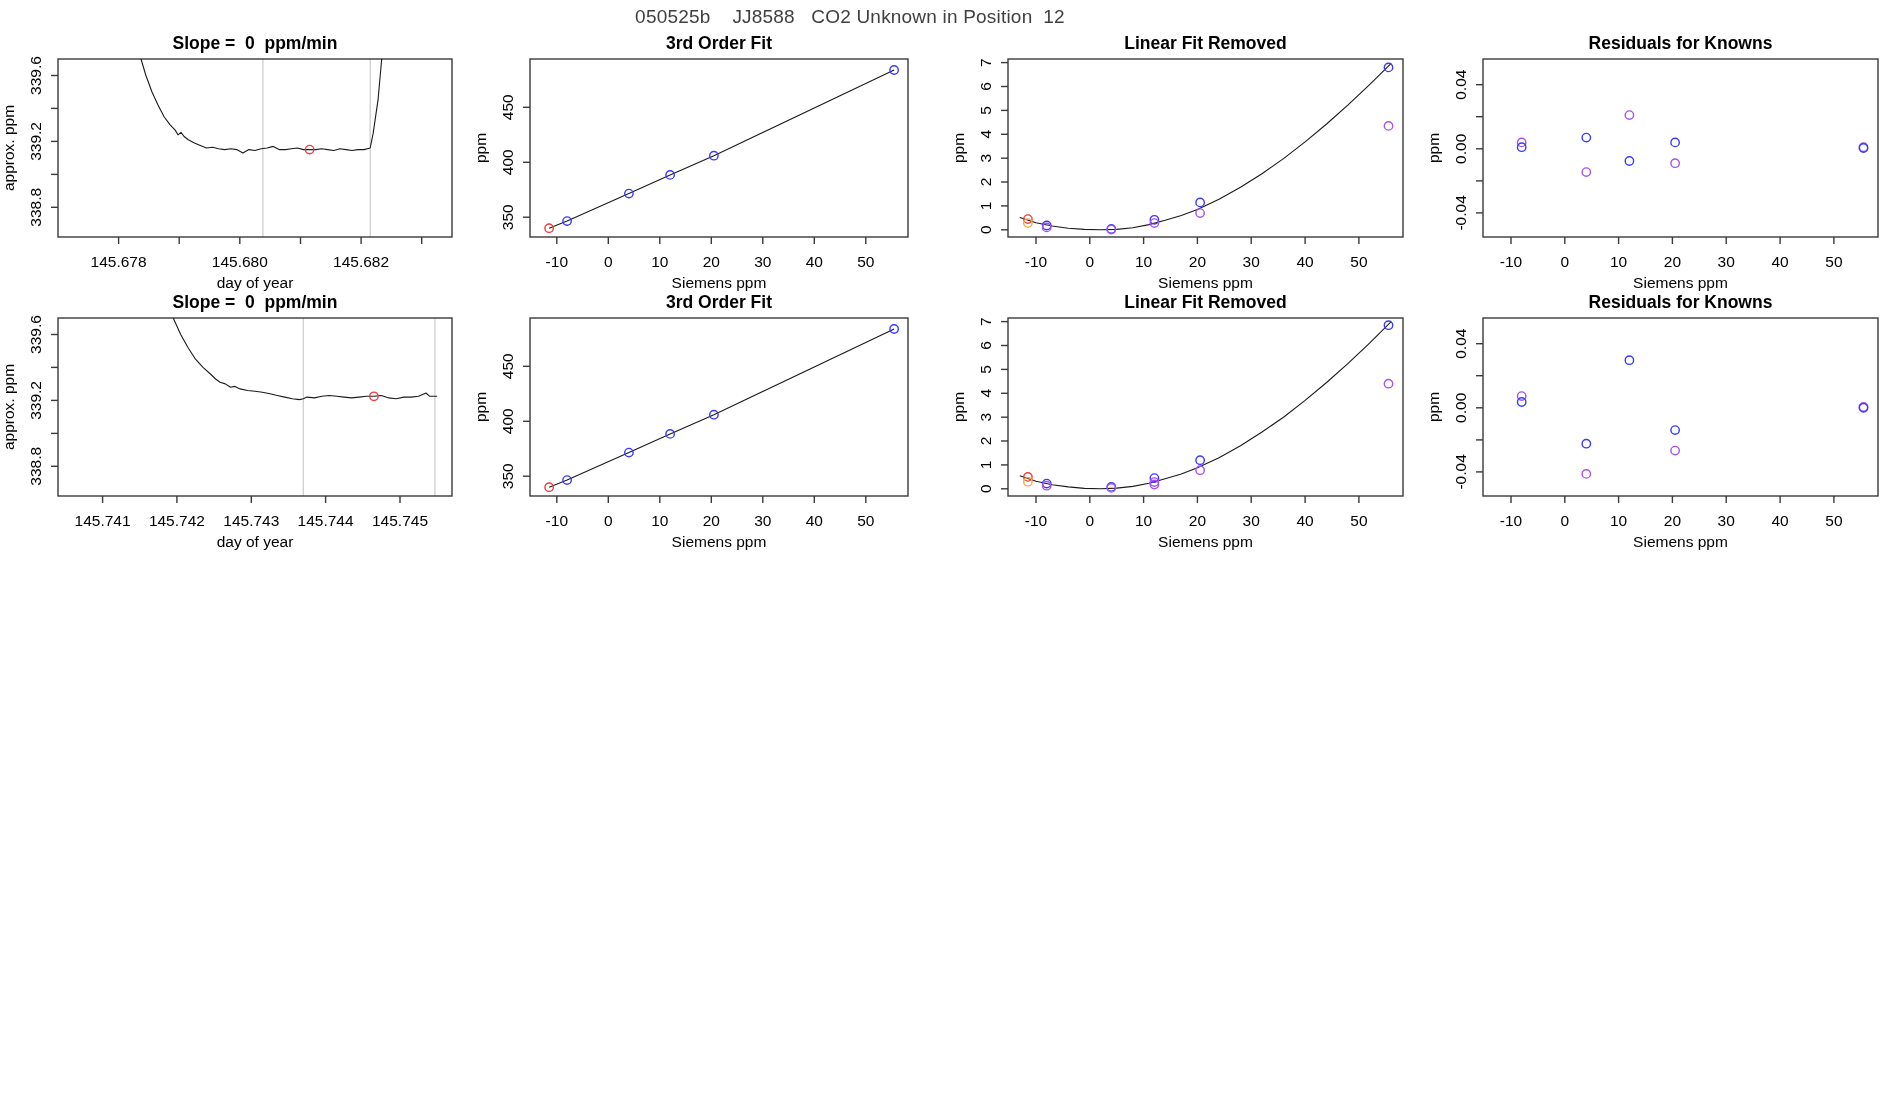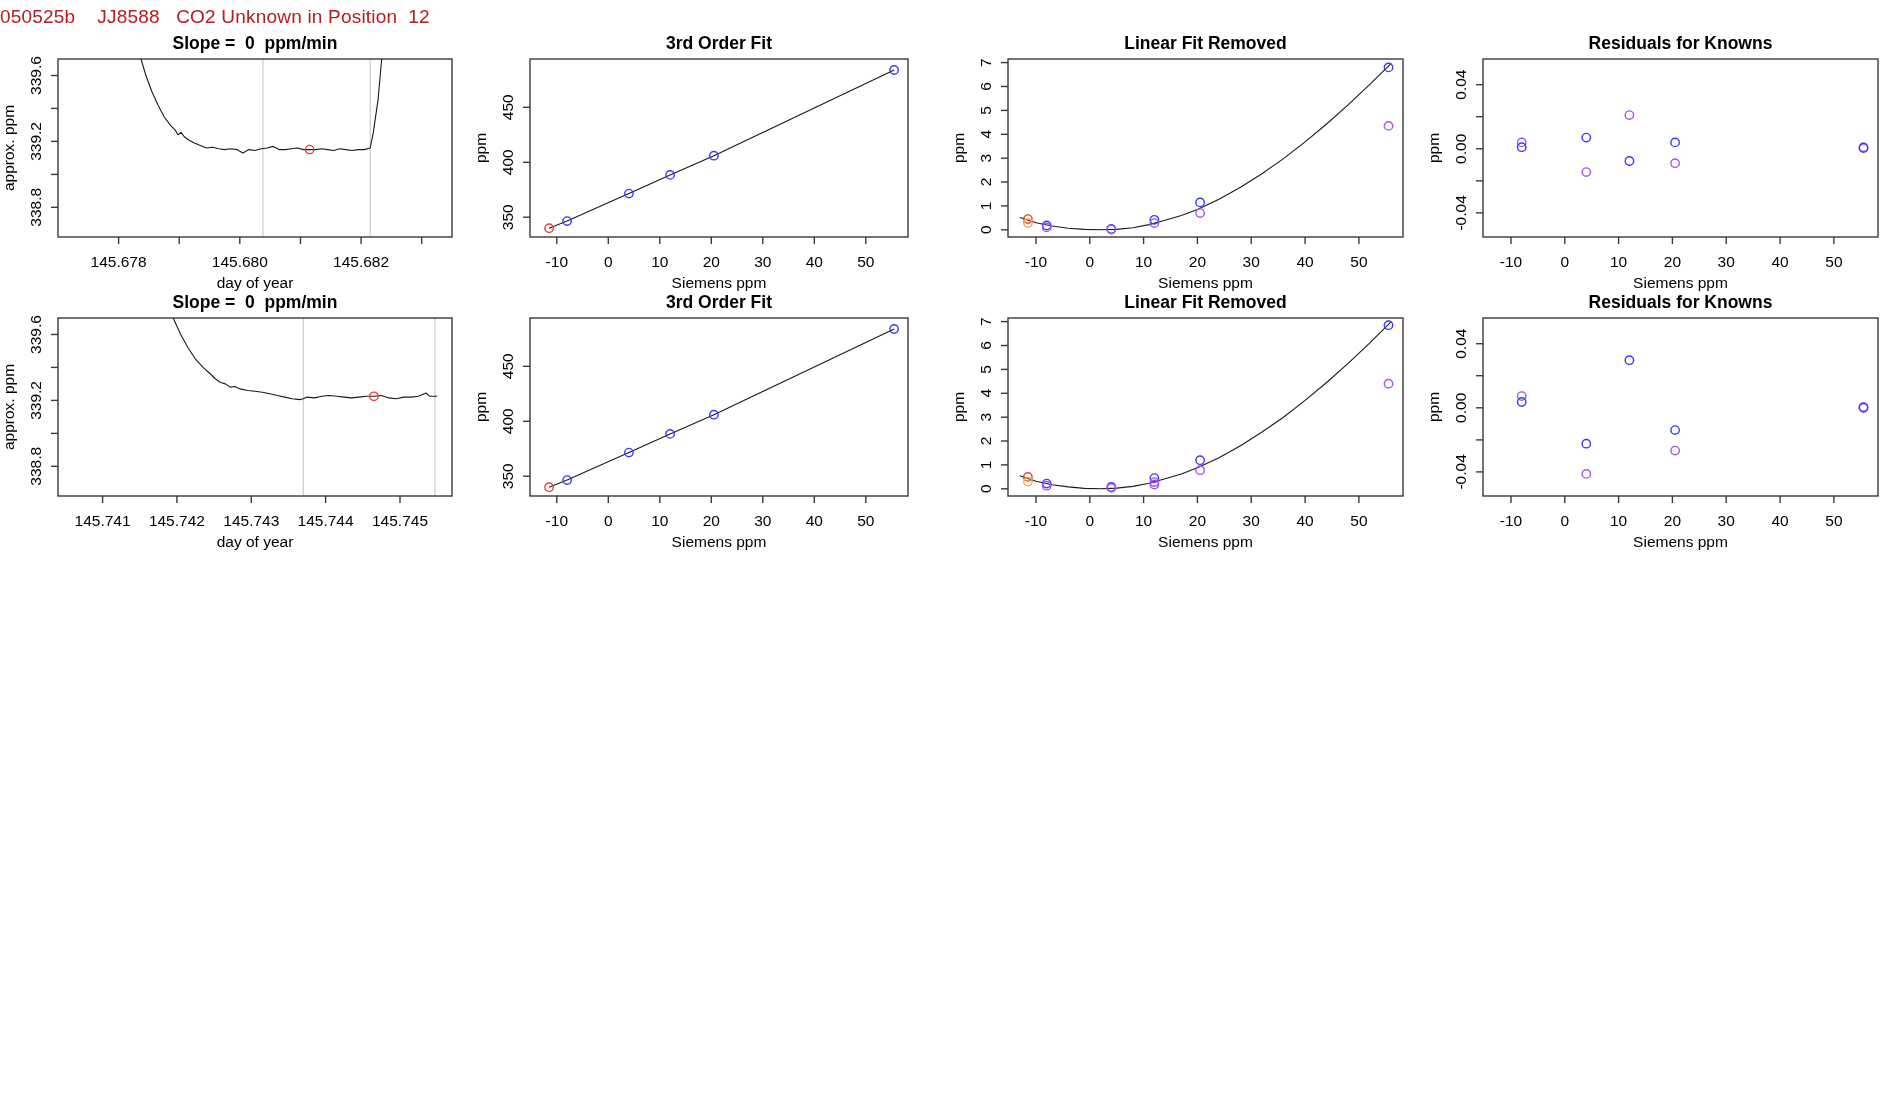"050525b JJ8588 CO2 Unknown in" #main-title { color: #b91c1c -> #404040; text-align: none -> center }
